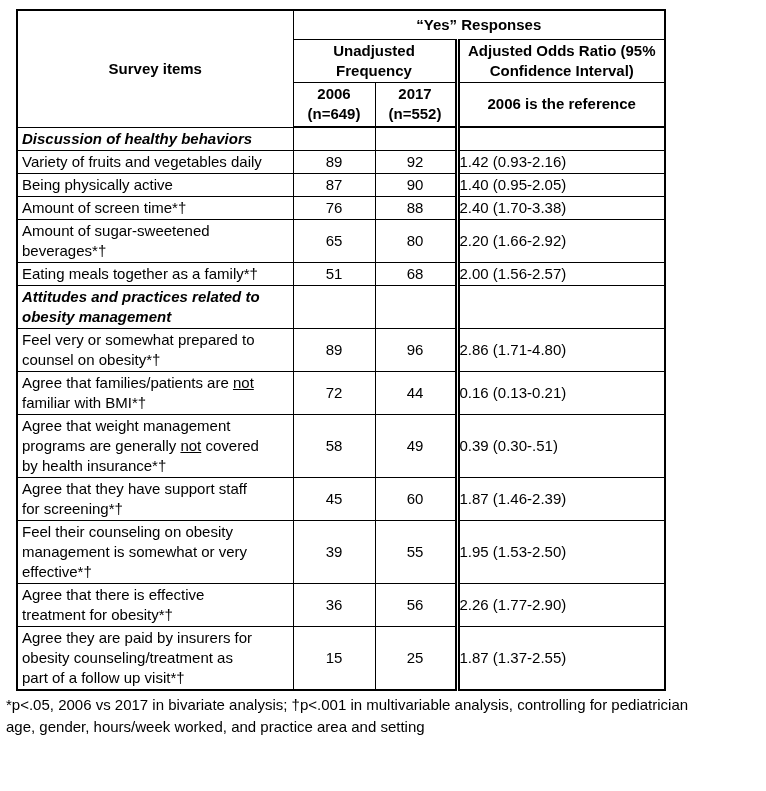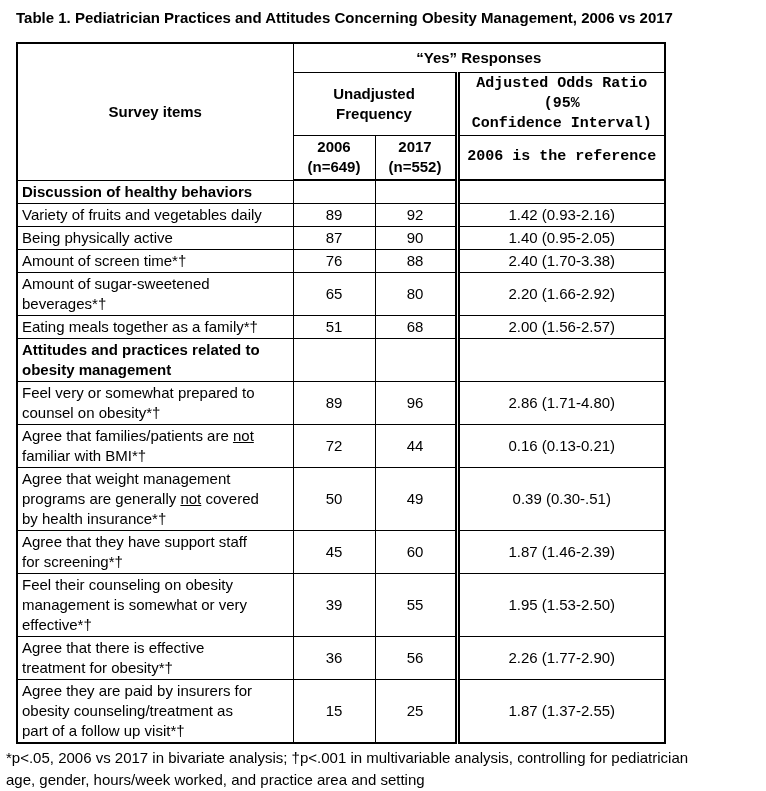"Table 1. Pediatrician Practices and" div.title { html: <div>Table 1. Pediatrician Practices and Attitudes Concerning Obesity Management, 2006 vs 2017</div> -> none }
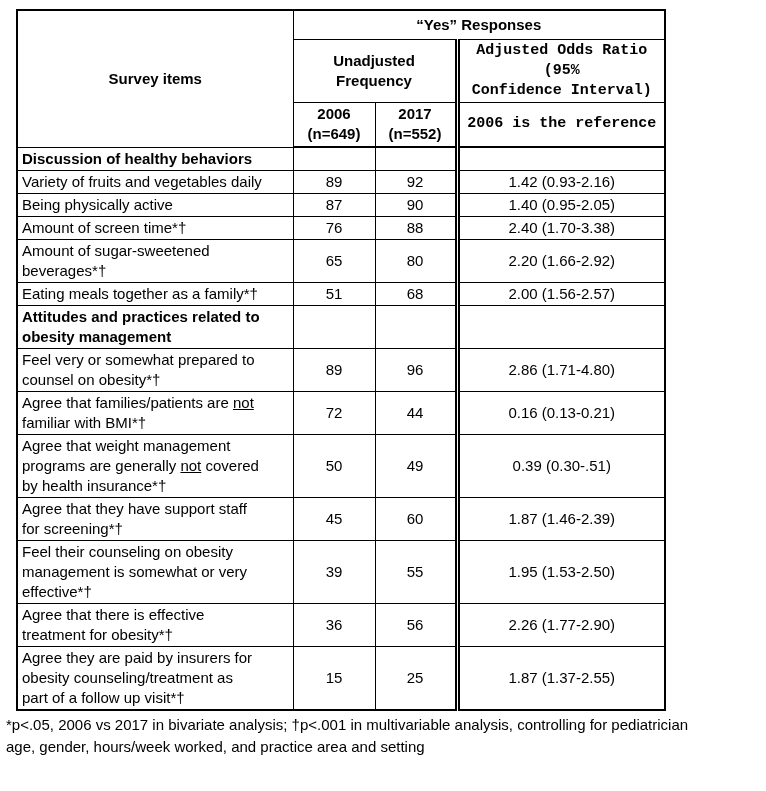"Adjusted Odds Ratio (95%" .aor-col { font-family: Liberation Mono, monospace -> none }
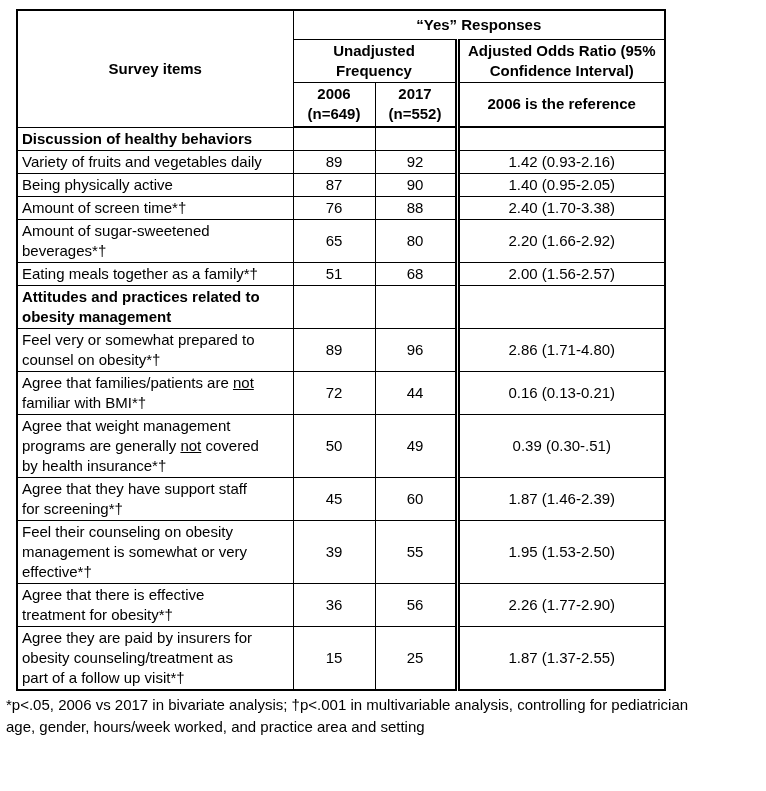"Discussion of healthy behaviors" td.label-cell.section { font-style: none -> italic }
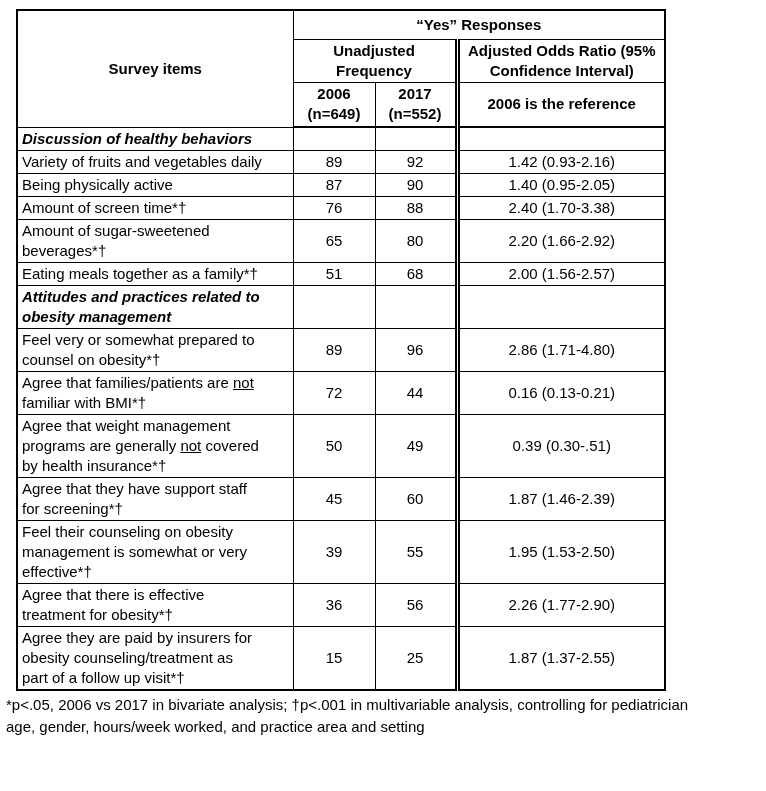"1.42 (0.93-2.16)" td.aor-cell { padding: 1px 16px -> 1px 0; text-align: center -> none }
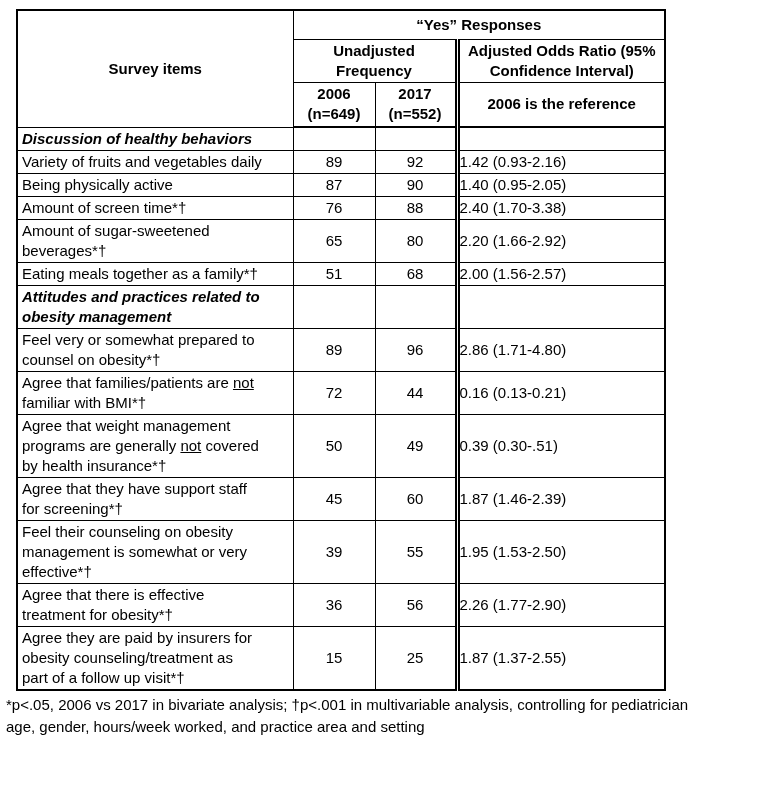"50" td.num-cell { text: 50 -> 58 }
